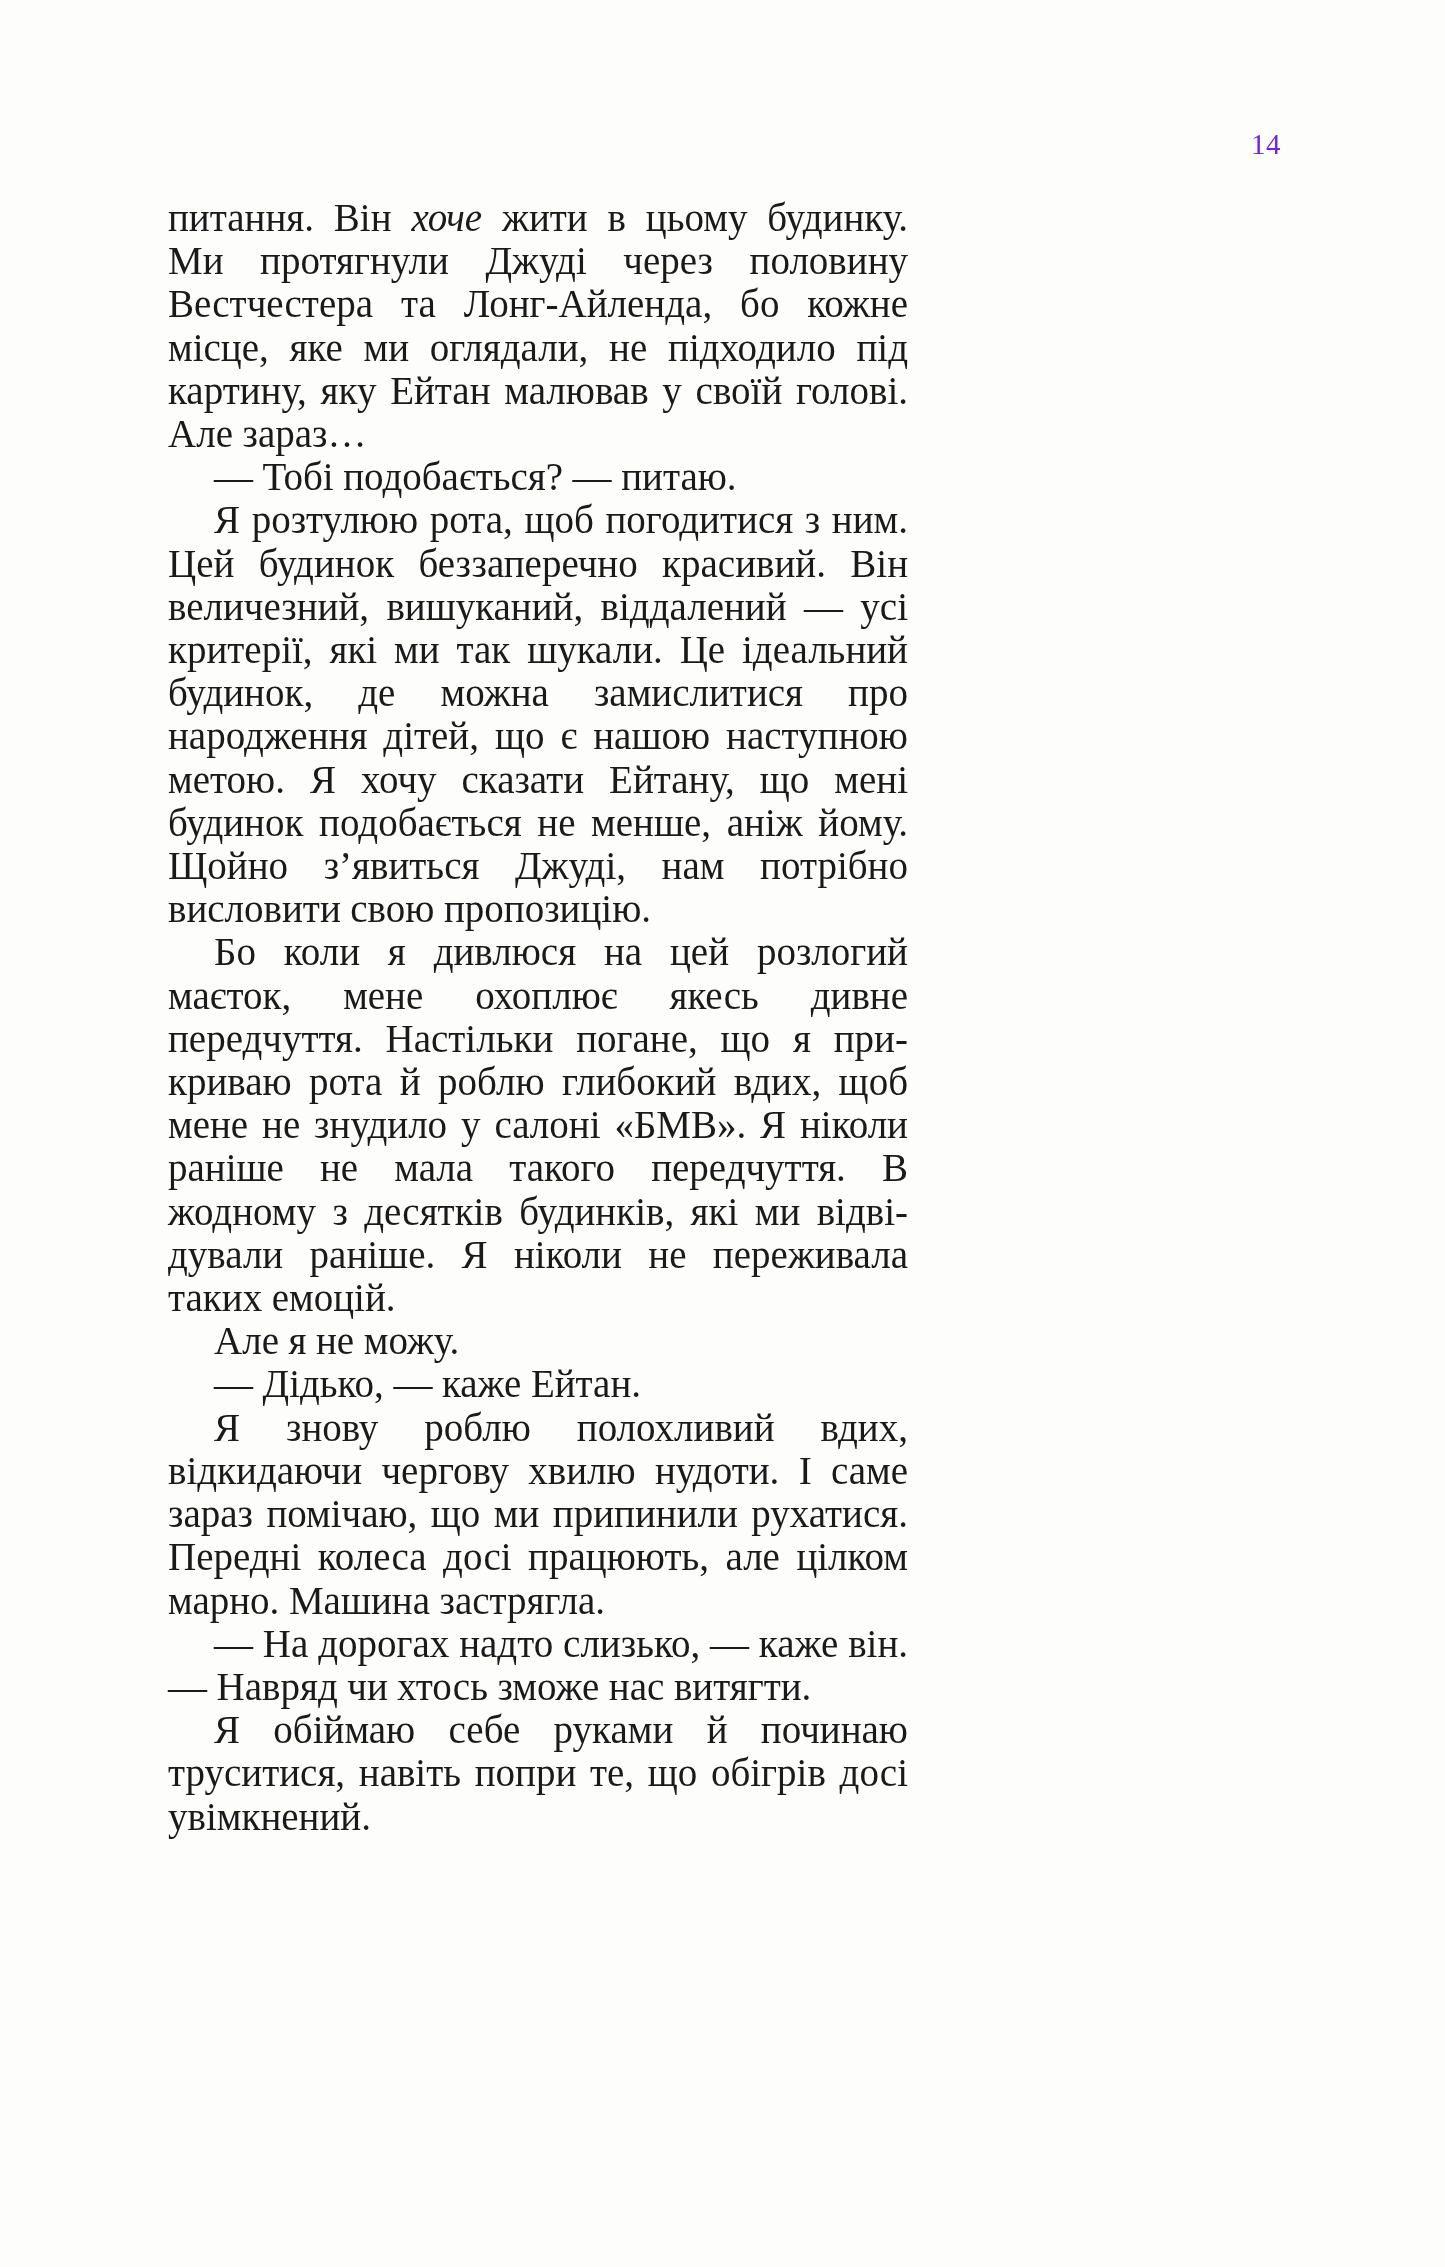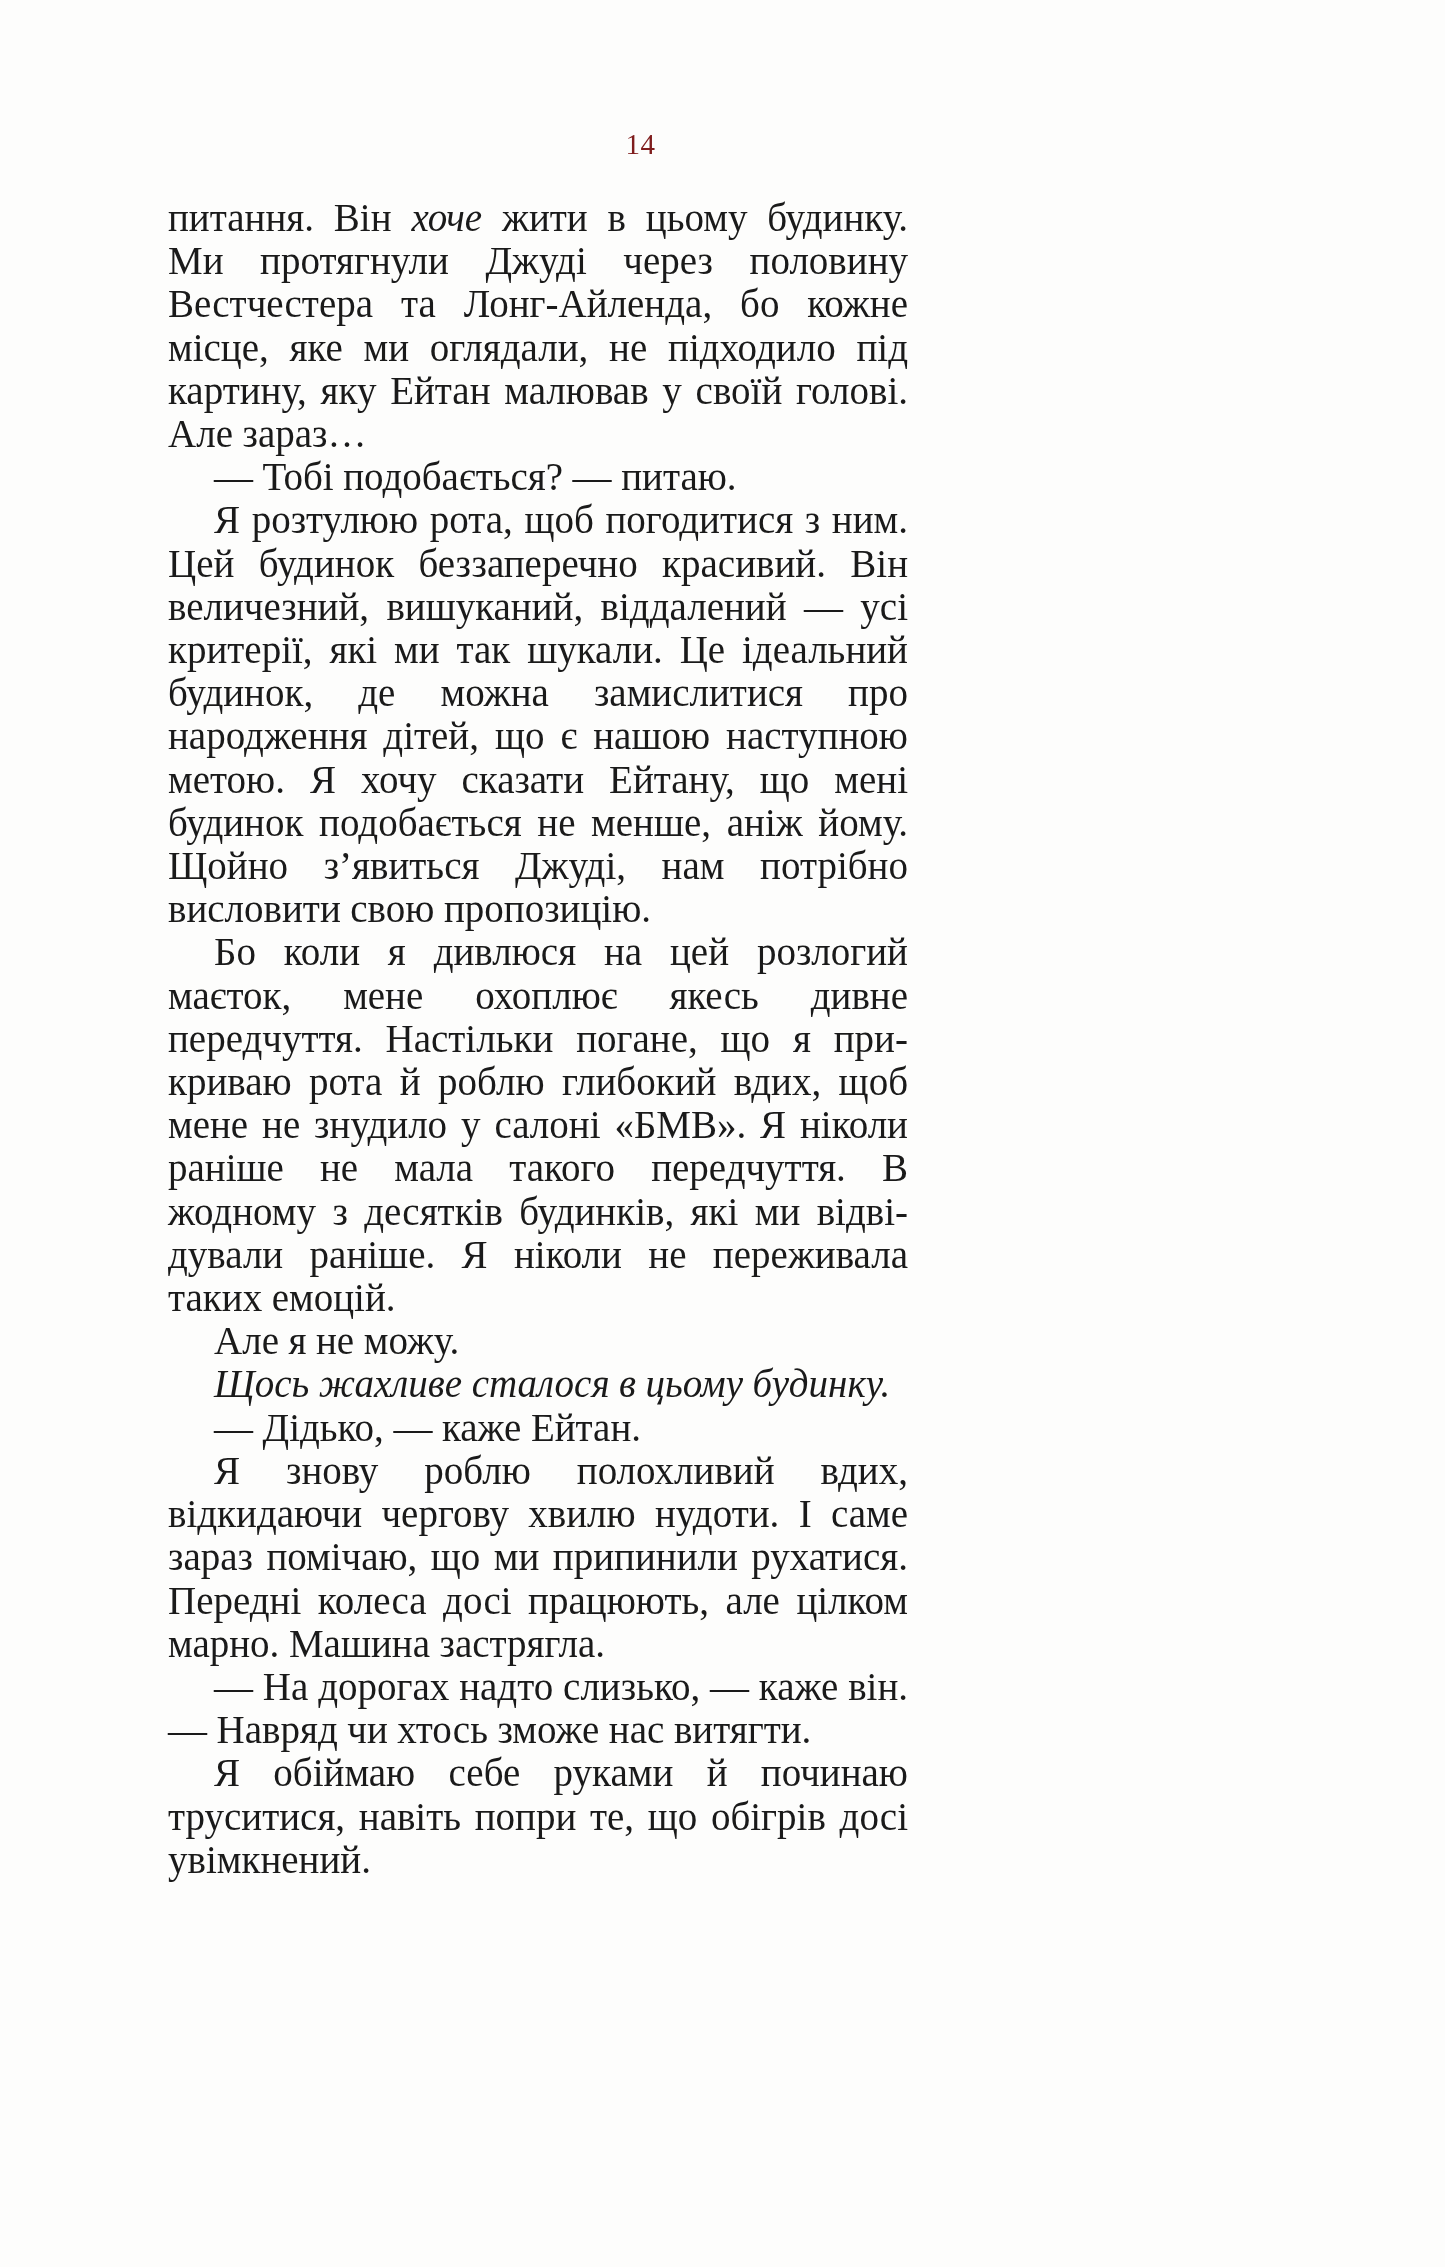"14" .folio { color: #7f1d1d -> #6d28d9; text-align: center -> right }
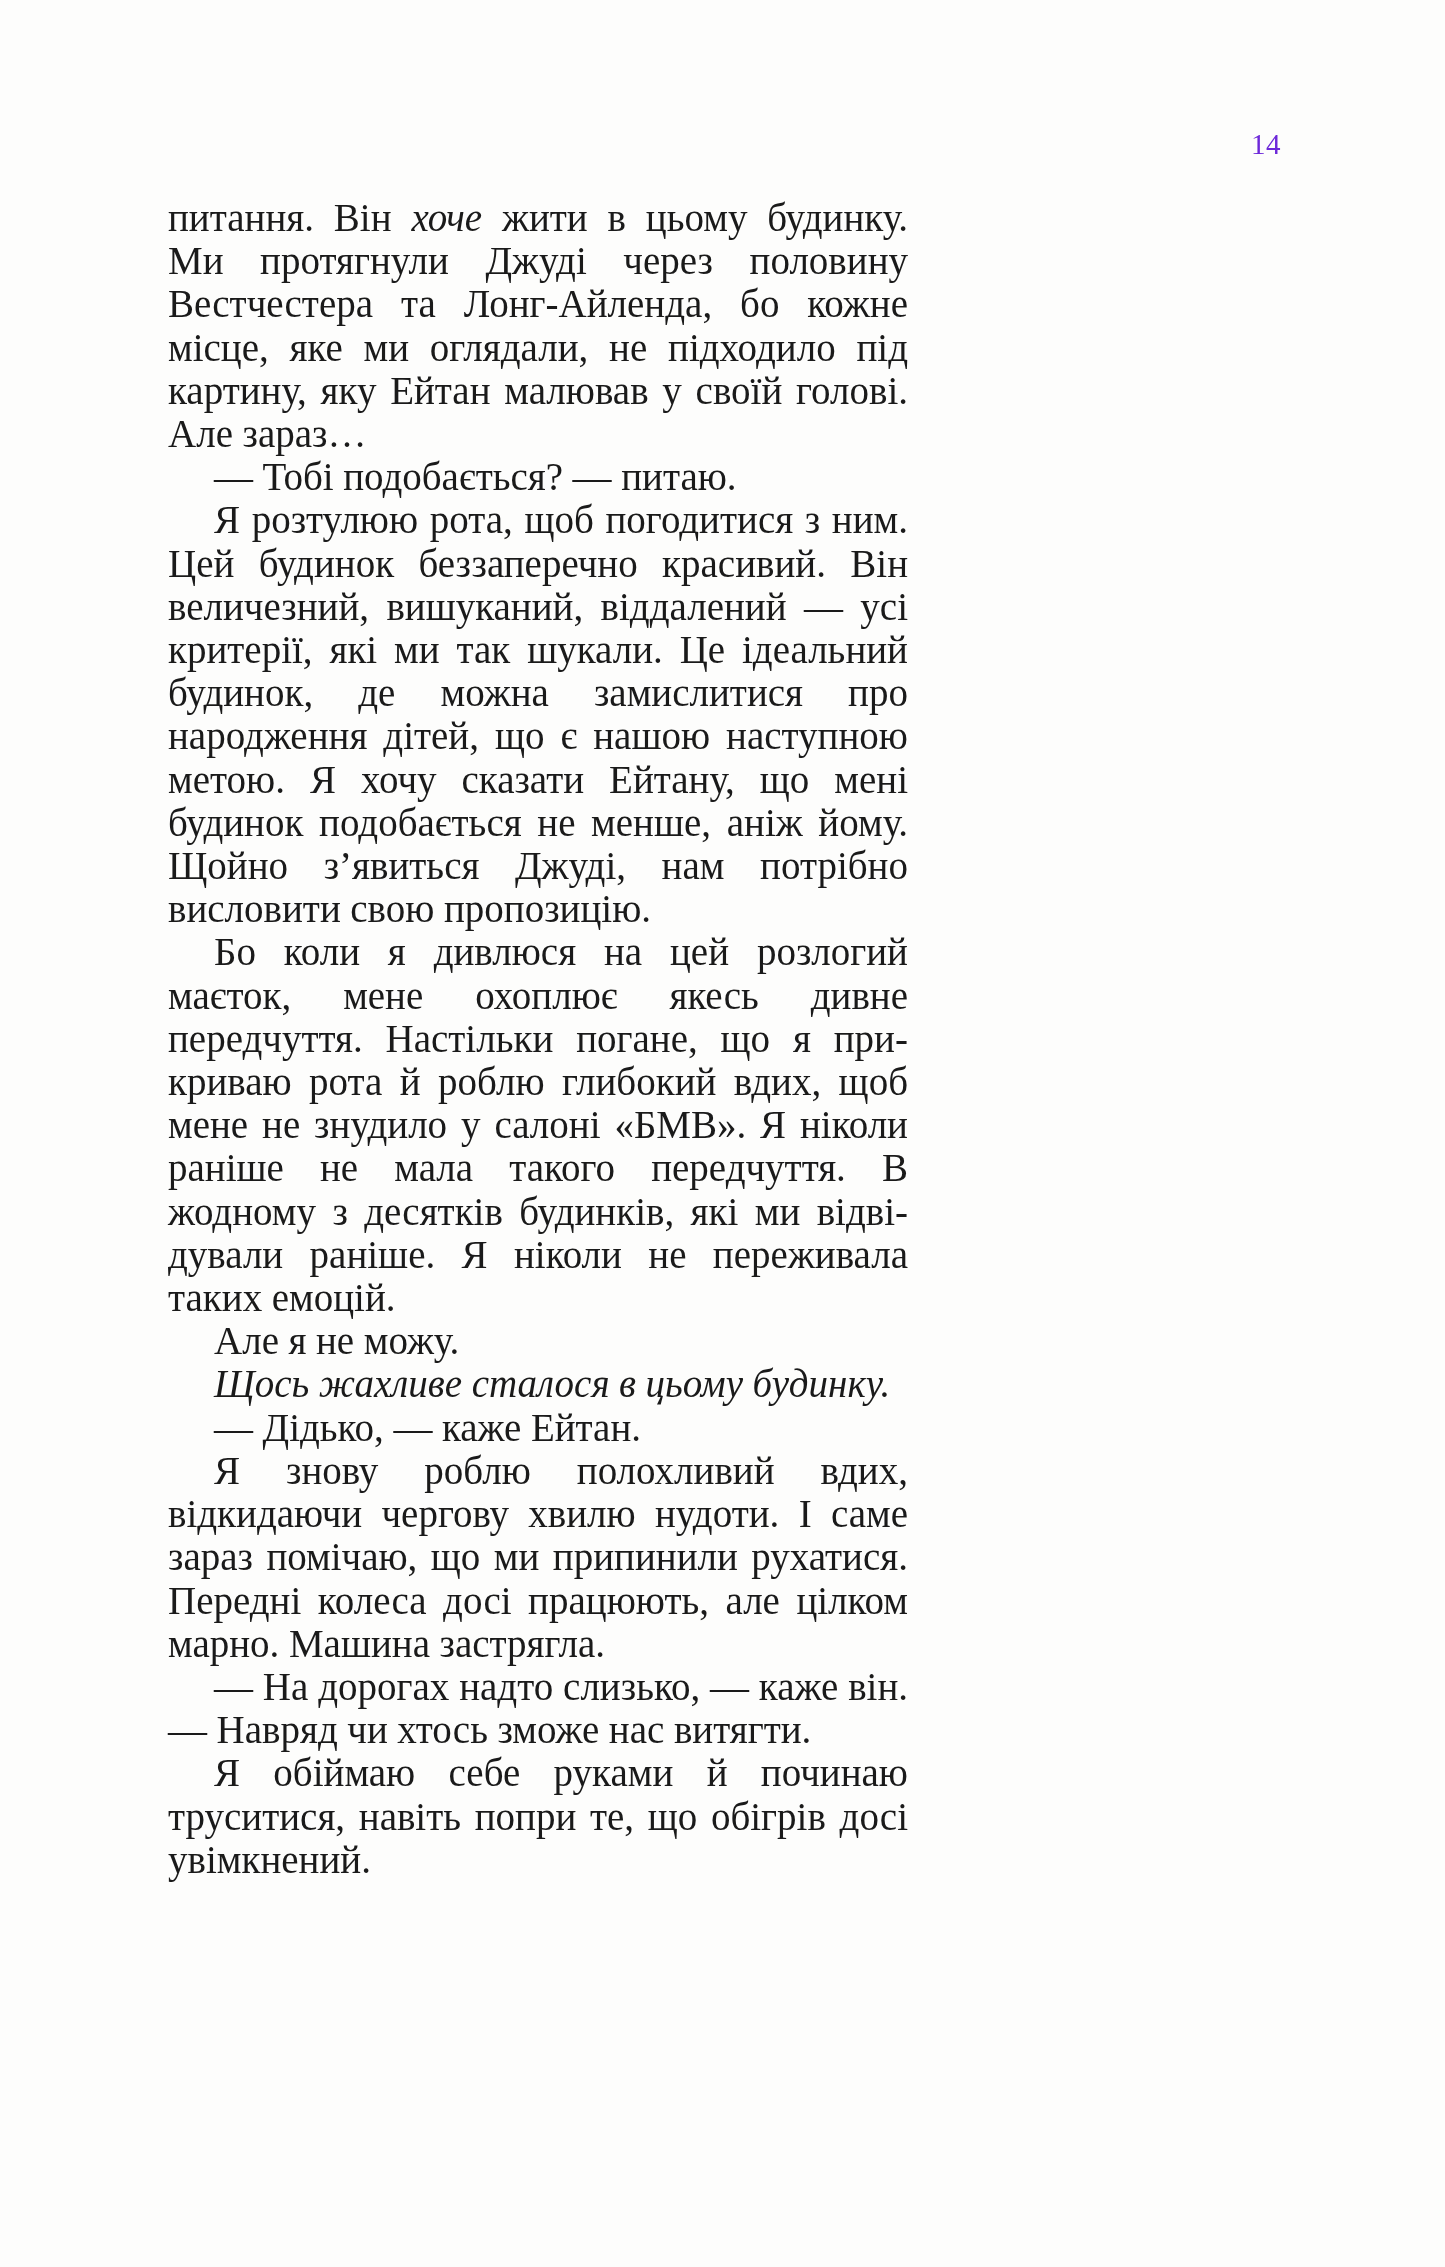"Щось жахливе сталося в цьому" p.p-ital { html: <p>Щось жахливе сталося в цьому будинку.</p> -> none }
